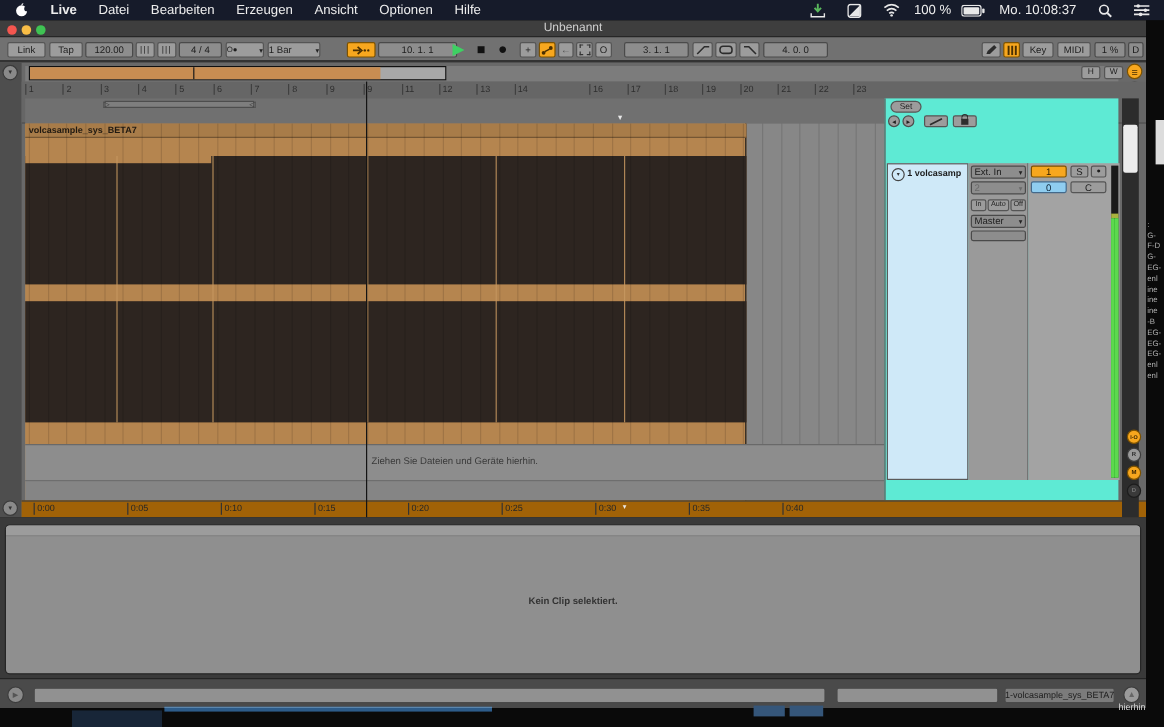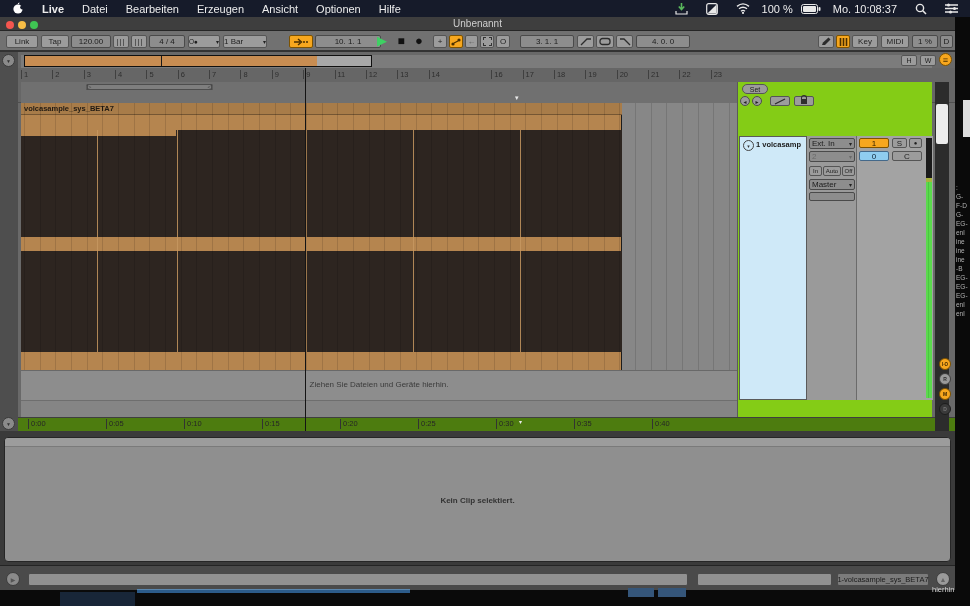"1 volcasamp" div.abs { background: #84cc16 -> #5eead4 }
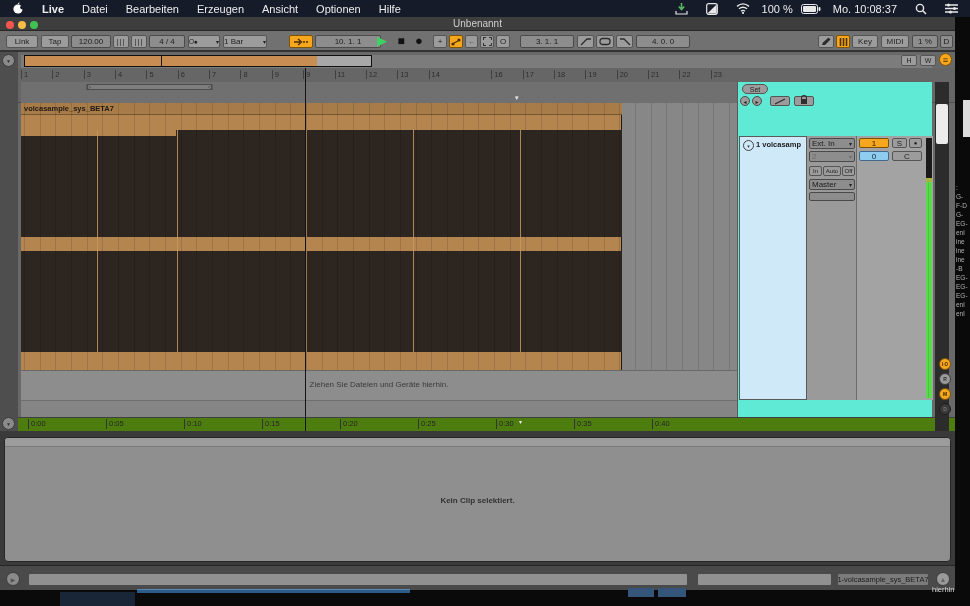"0:00" div.abs { background: #4d7c0f -> #a16207 }
